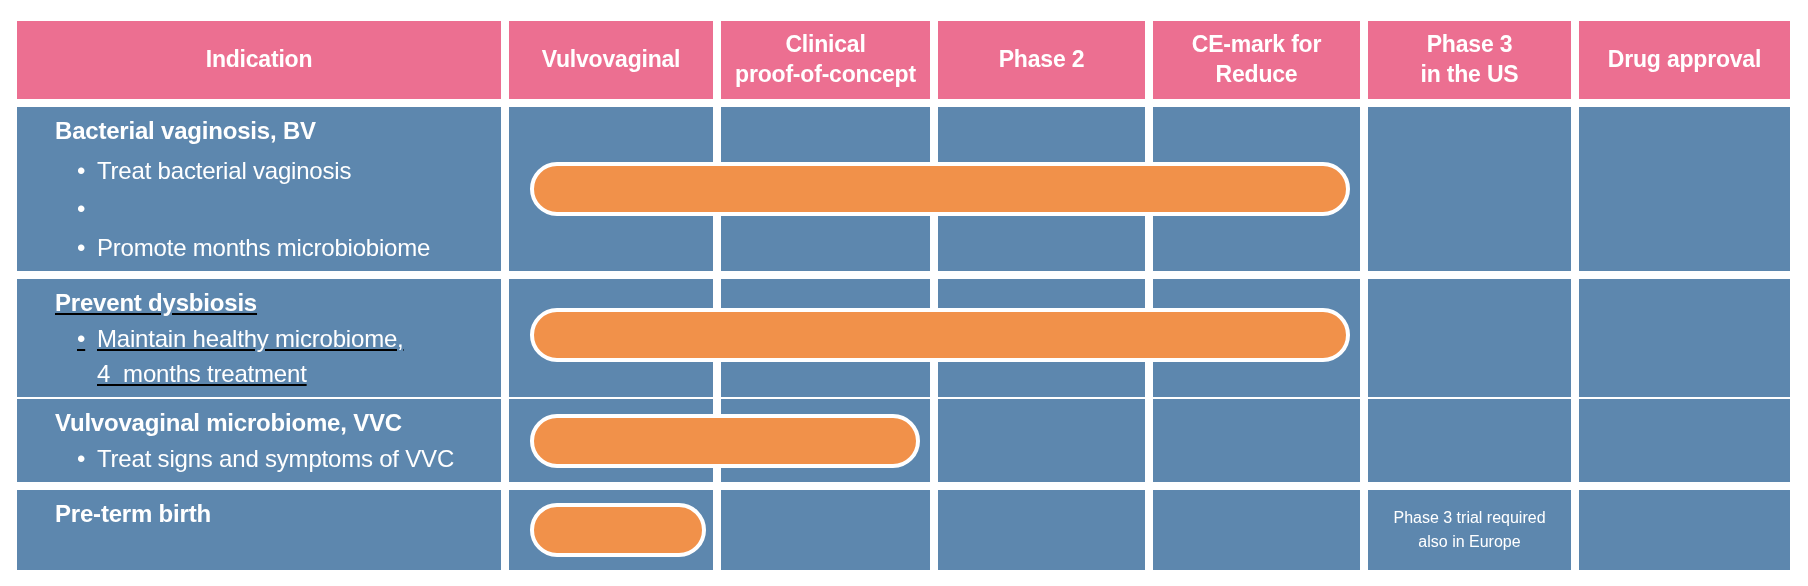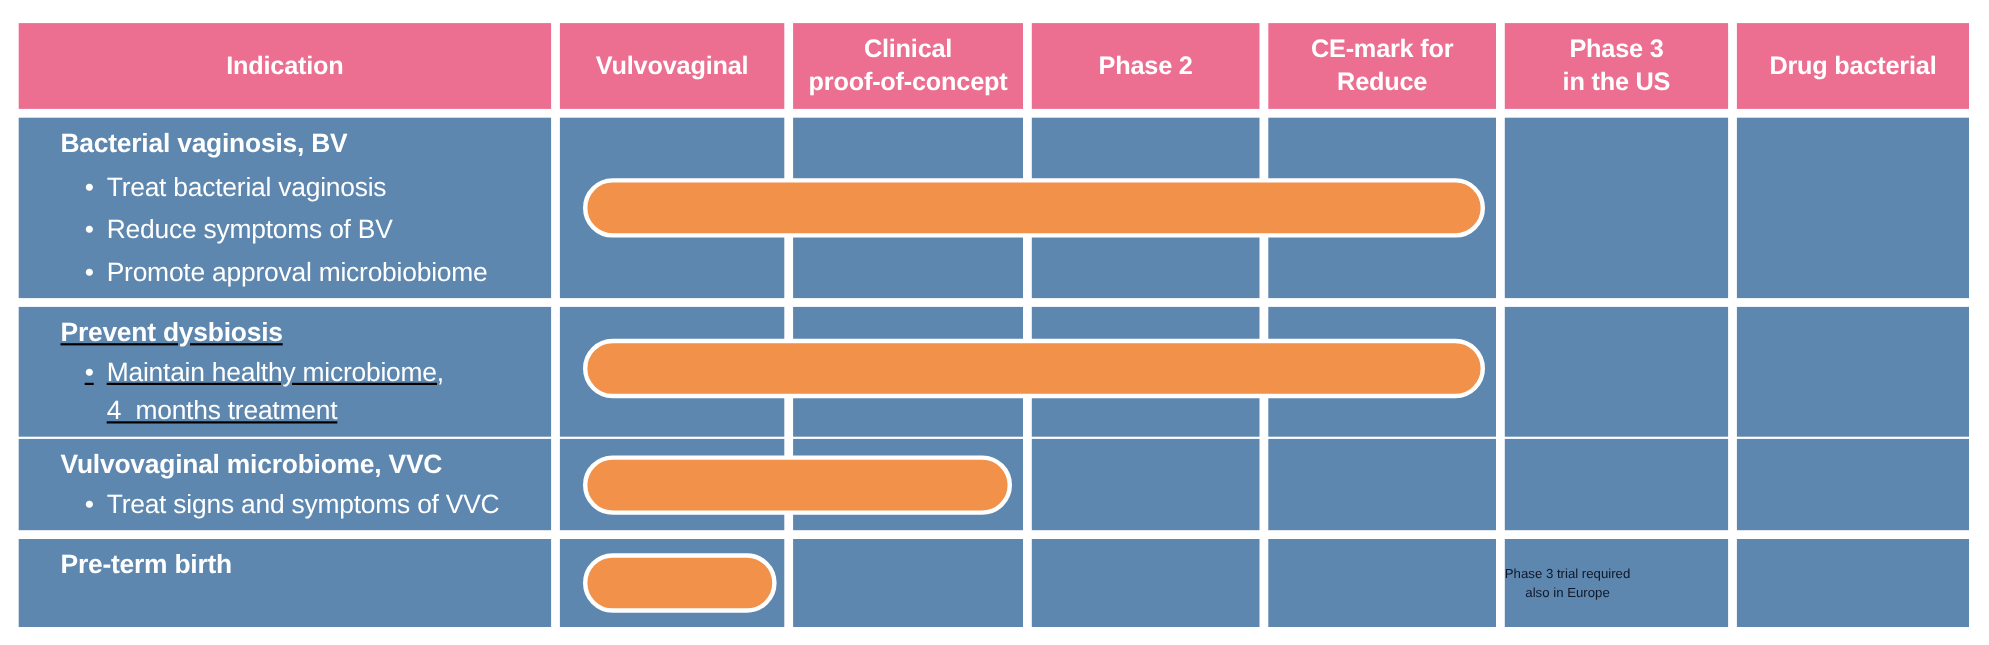"Drug bacterial" div.hcell { text: bacterial -> approval }
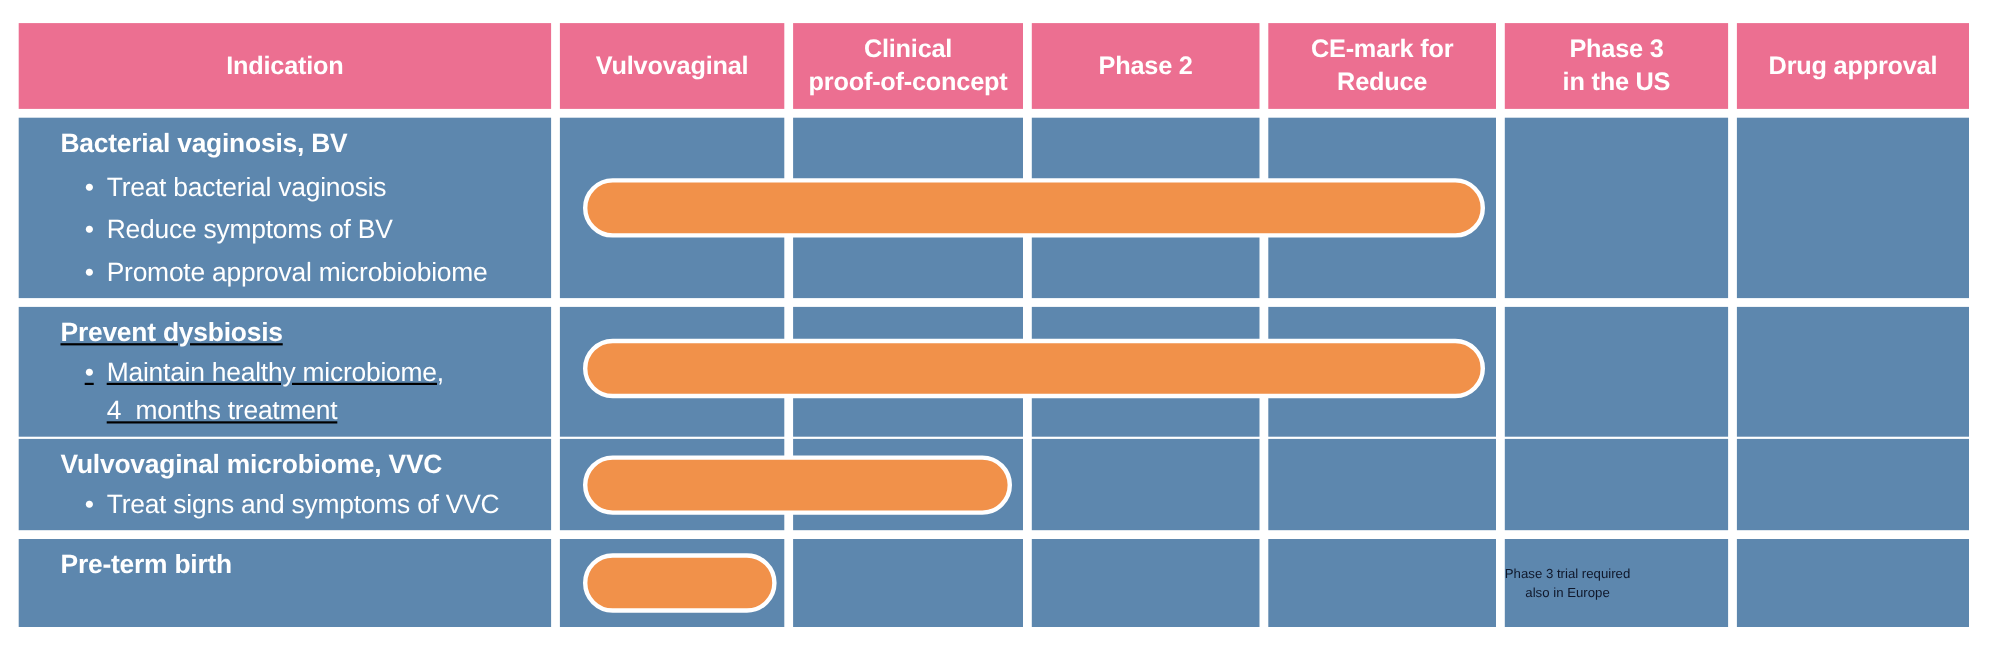"Reduce symptoms of BV" span.bullet-text { html: <span>Reduce symptoms of BV</span> -> none }
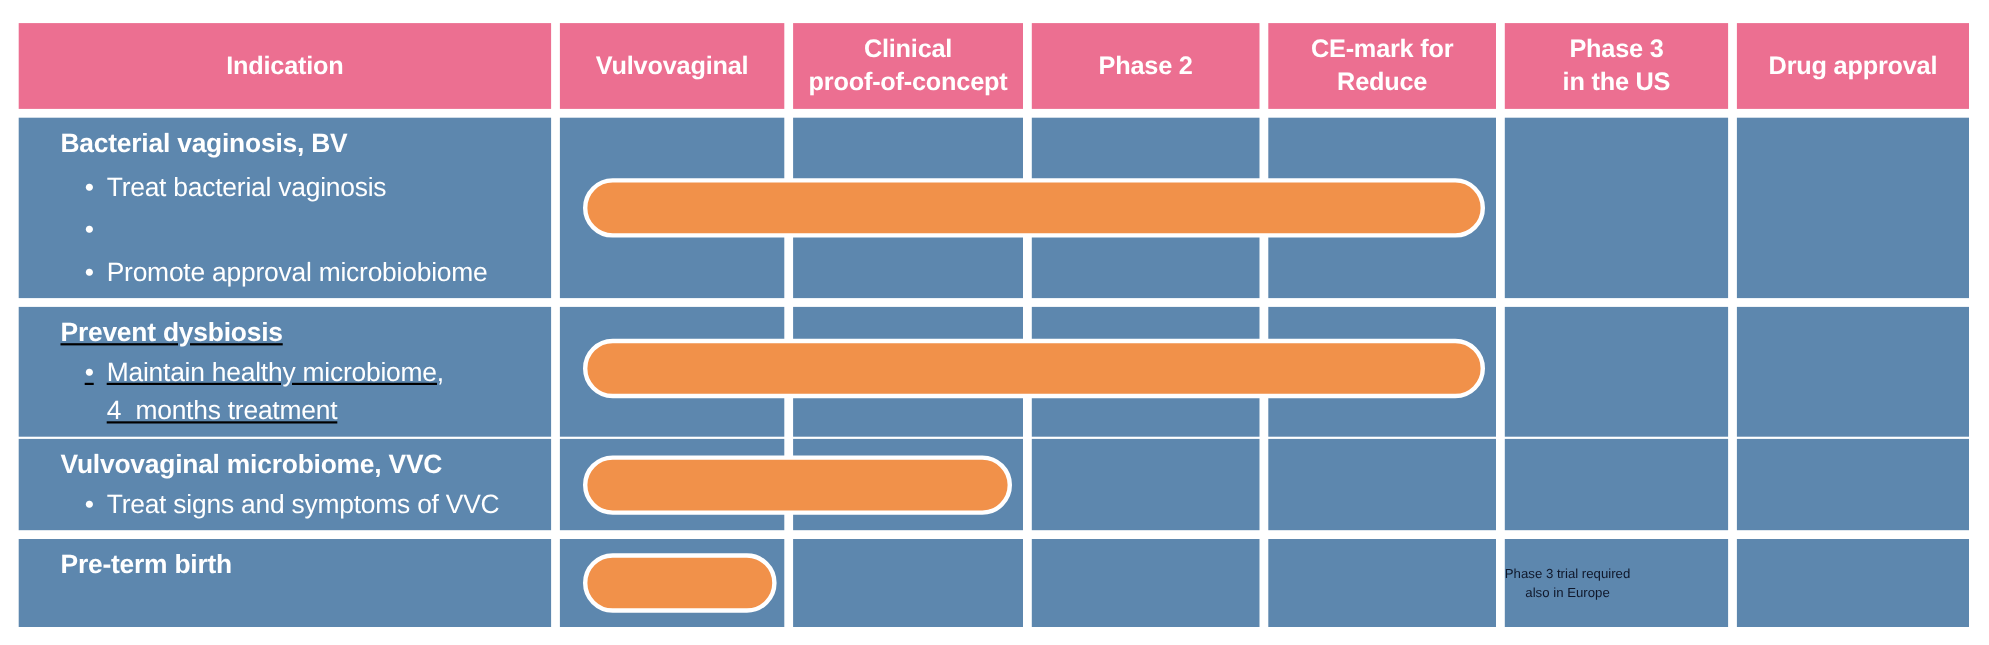"Promote approval microbiobiome" span.bullet-text { text: approval -> months }
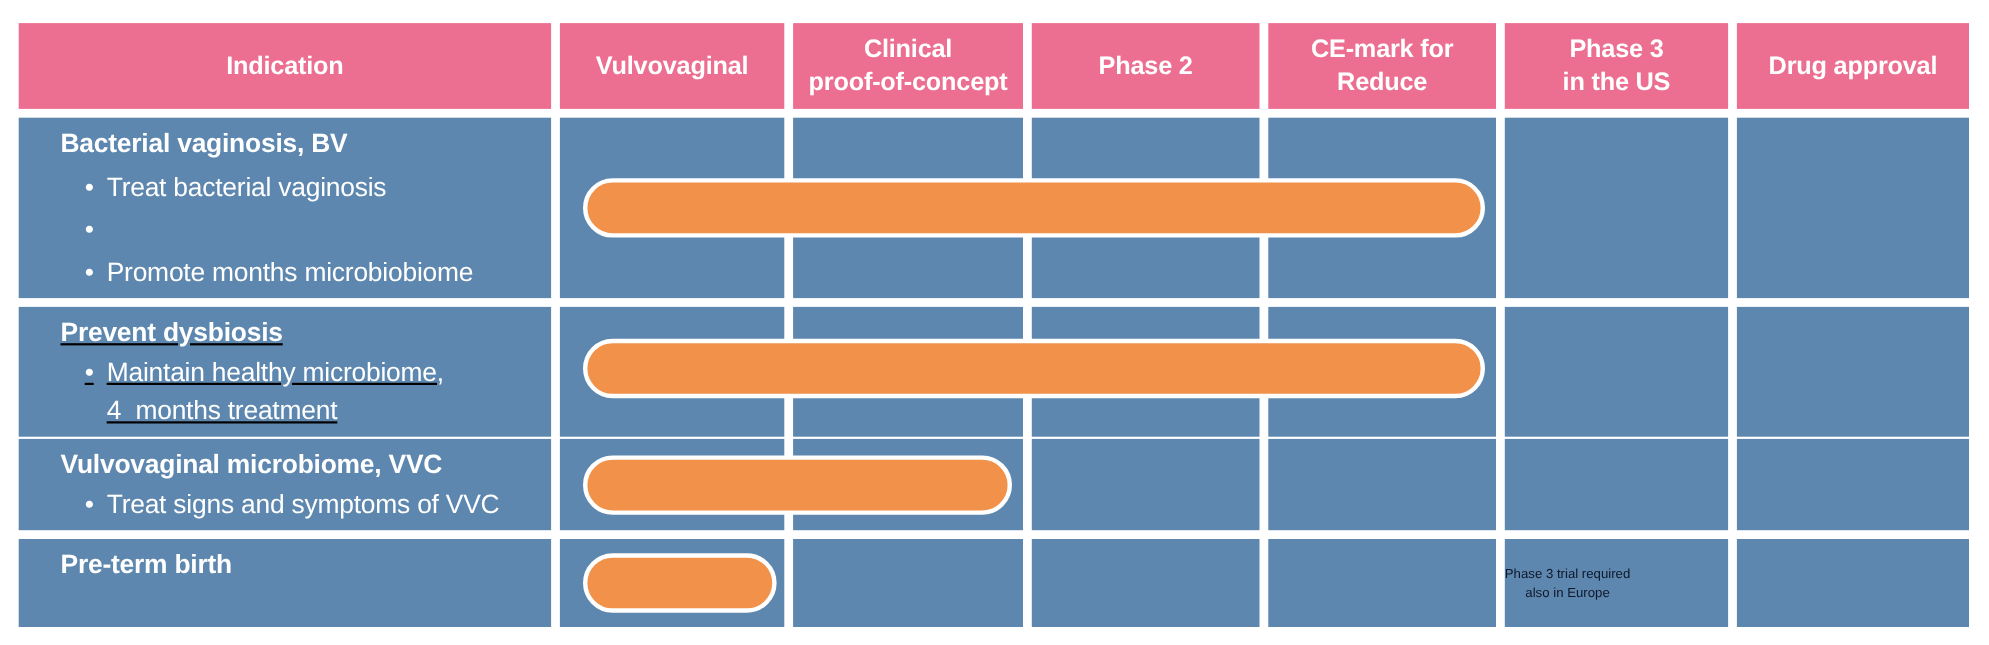"Phase 3 trial required" .note-cell { color: #0f172a -> #ffffff; font-size: 12px -> 16px; justify-content: none -> center }
